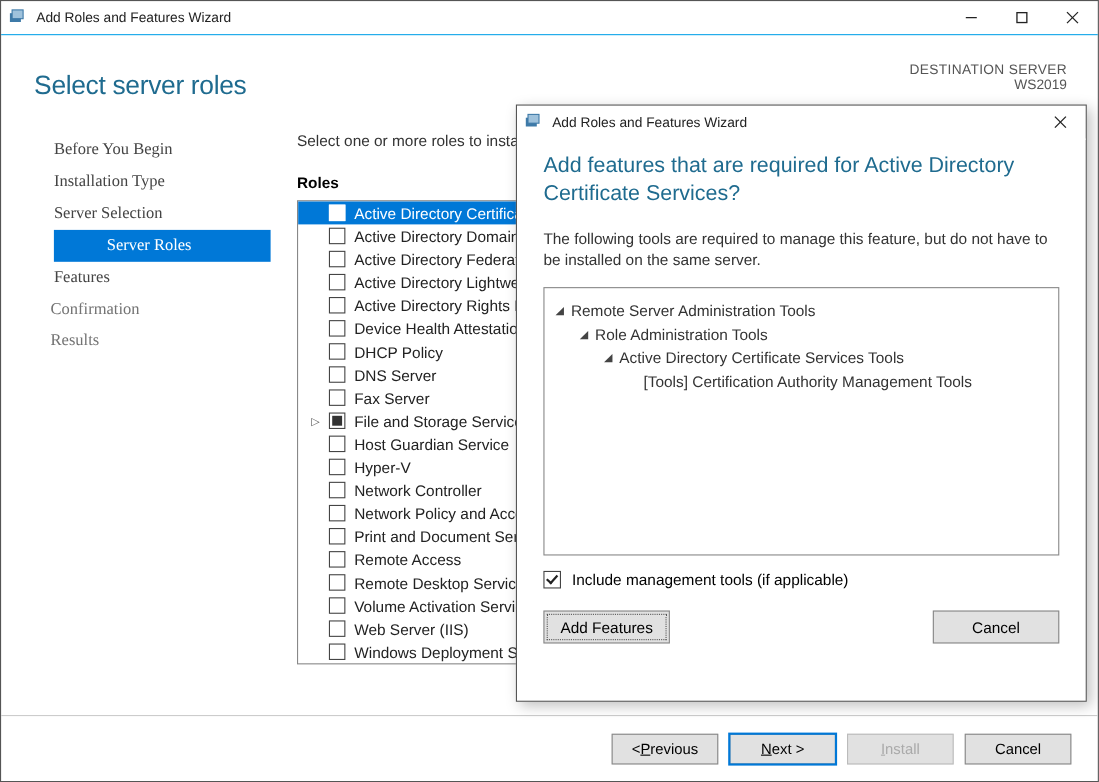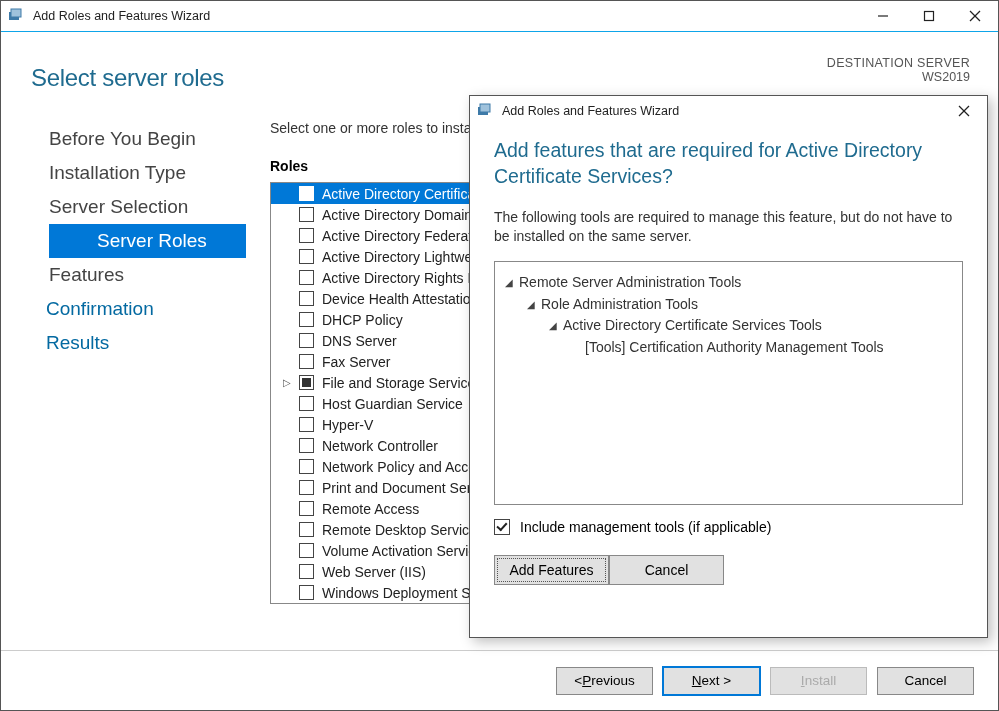"Before You Begin" .nav-item { font-family: none -> Liberation Serif, serif; font-size: 19px -> 15px }
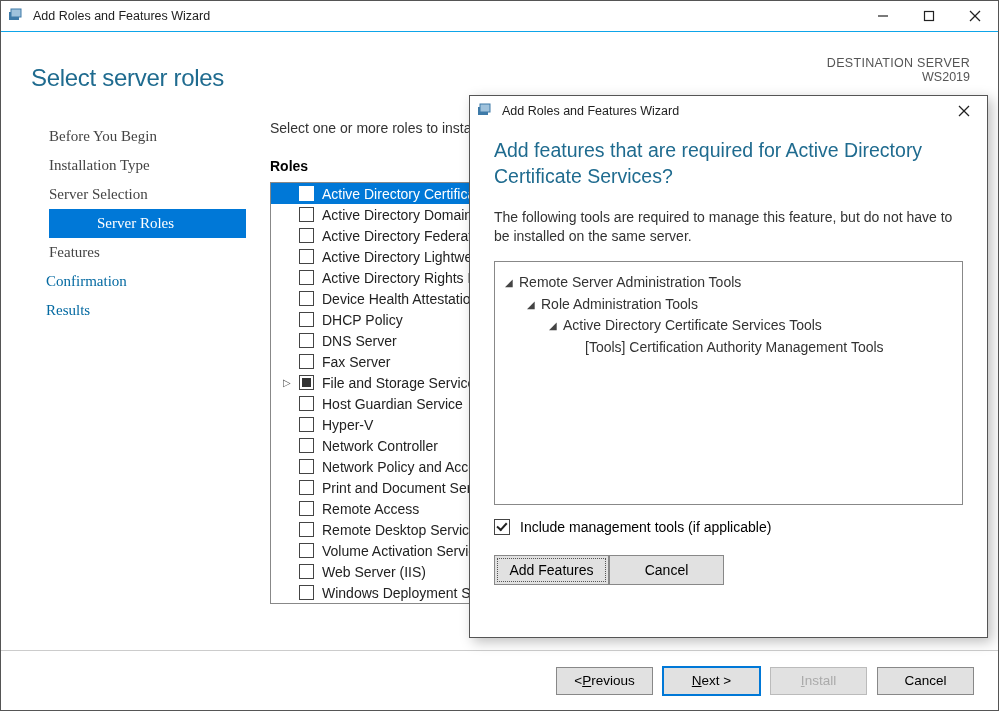"Confirmation" .nav-item.disabled { color: #0369a1 -> #737373 }
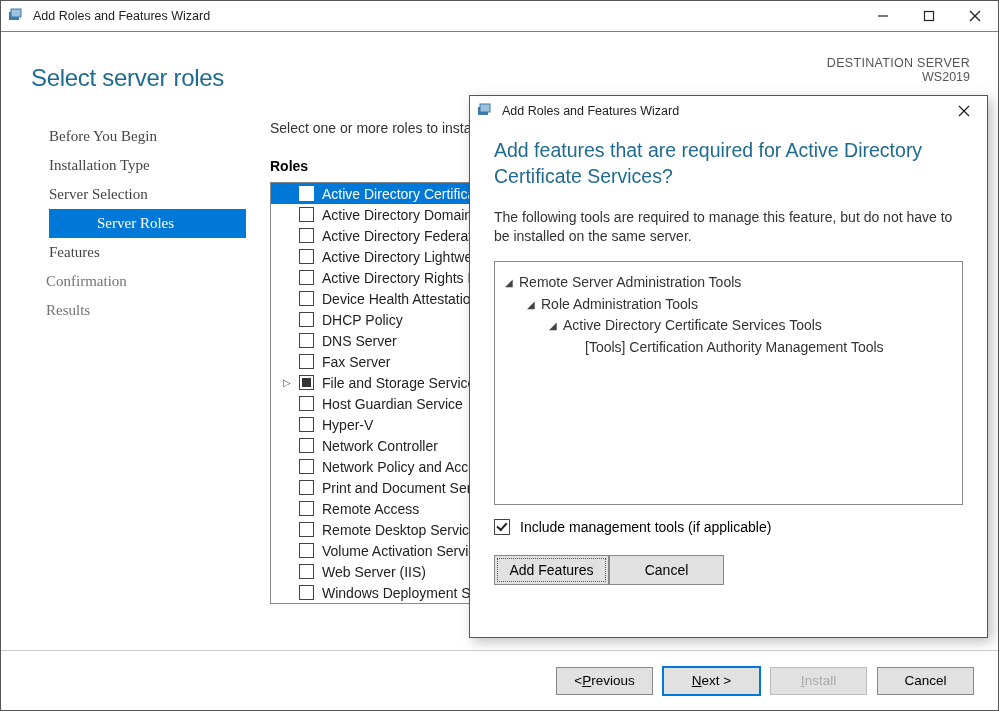"Add Features" .modal-btns { justify-content: flex-start -> space-between }
